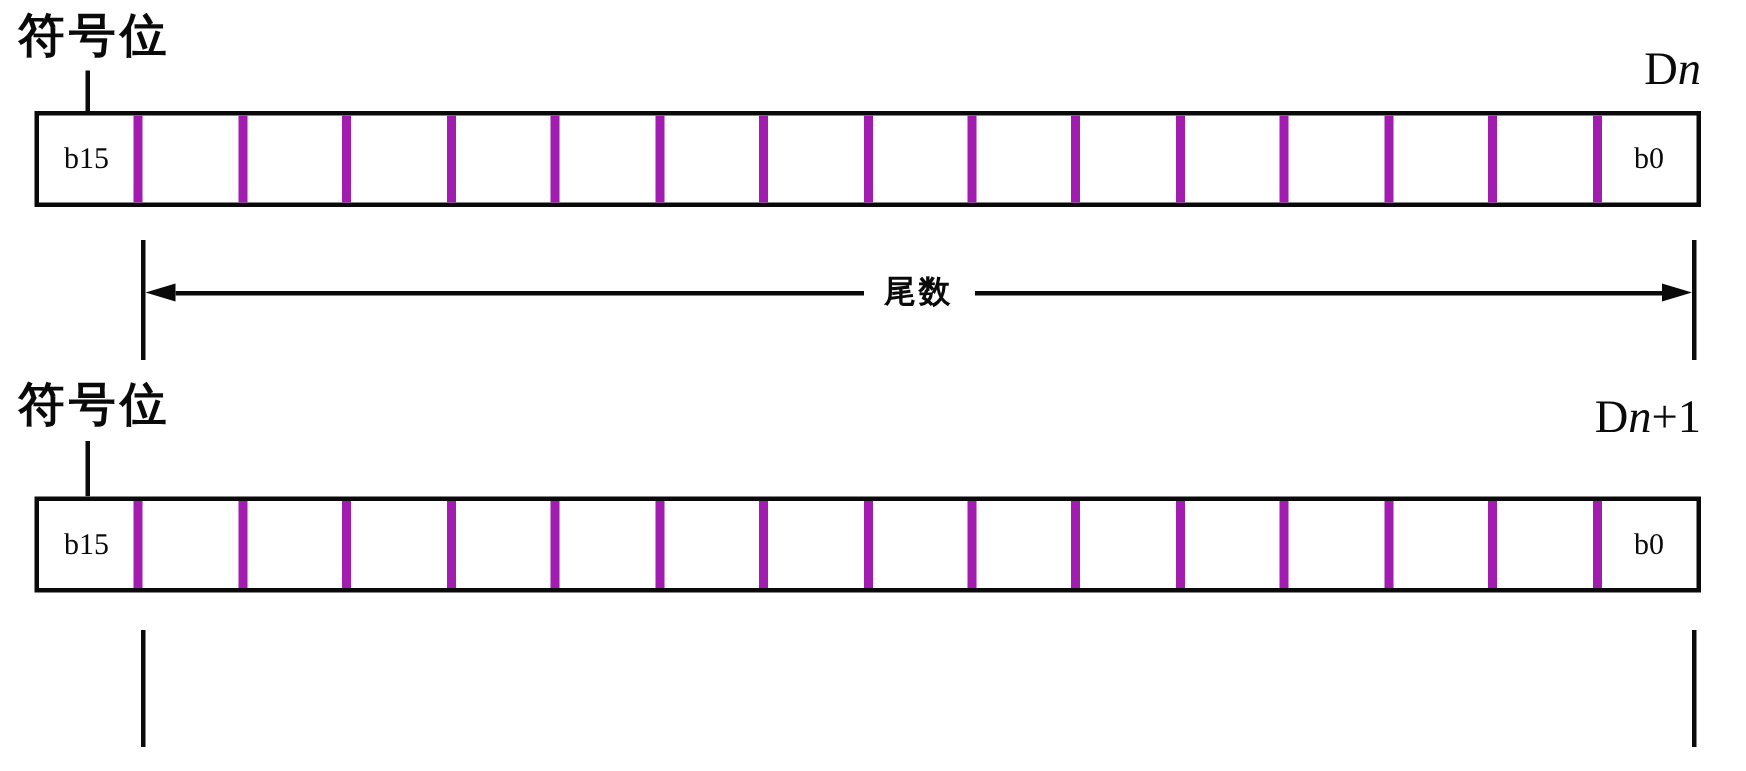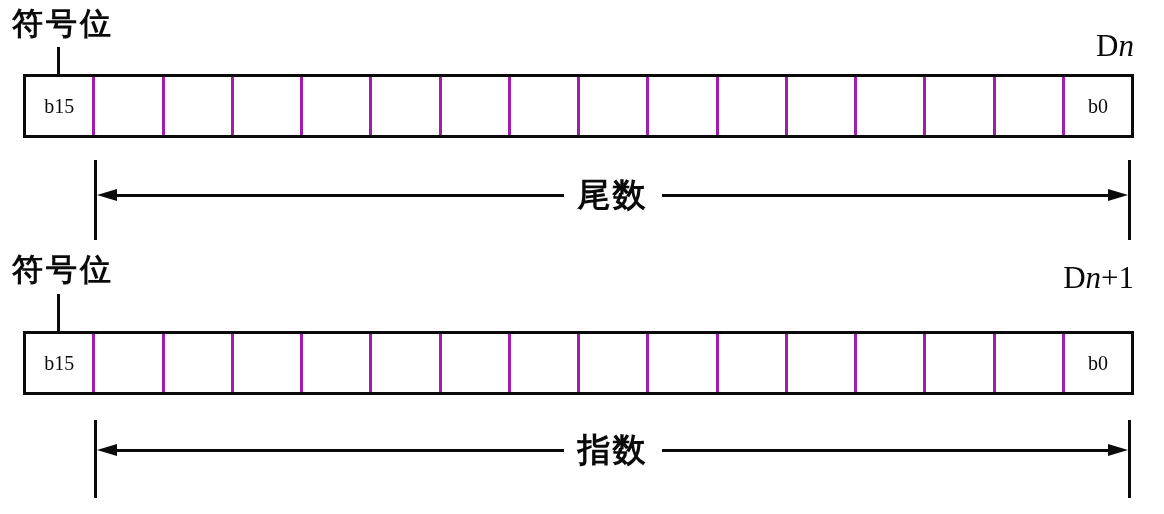"b0" .cell { border-left: 3px solid #a21caf -> 6px solid #a21caf }
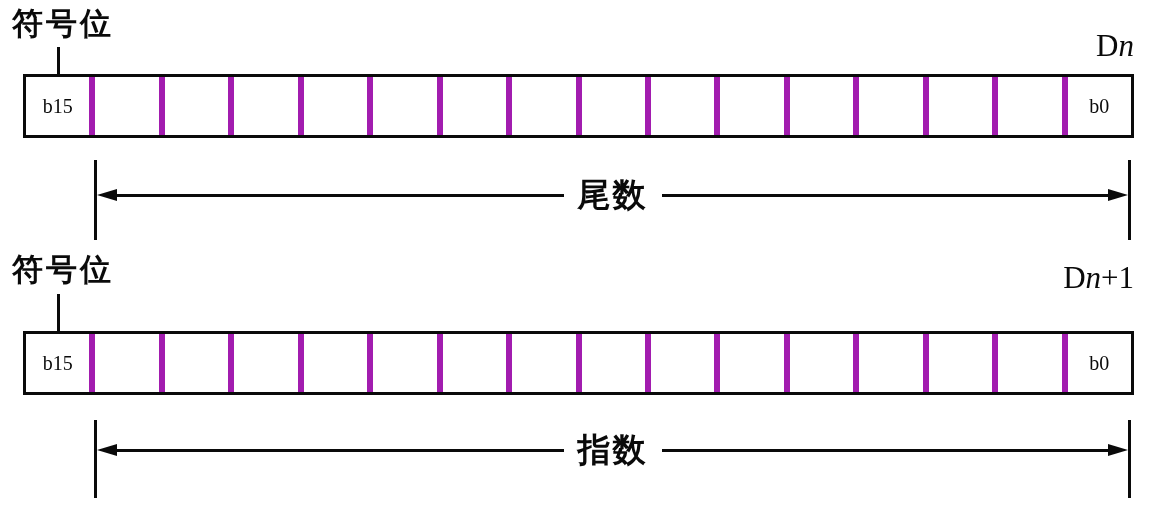"尾数" .arrow-label { font-size: 33px -> 21px }
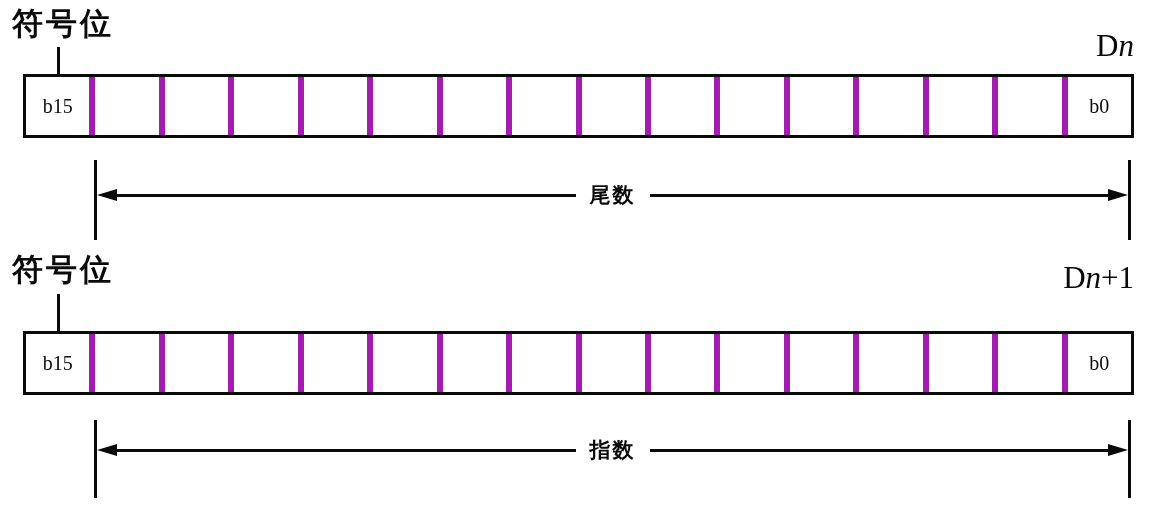"指数" div.arrow-line { html: <div> <div></div> <div></div> <div>指数</div> <div></div> <div></div> </div> -> none }
